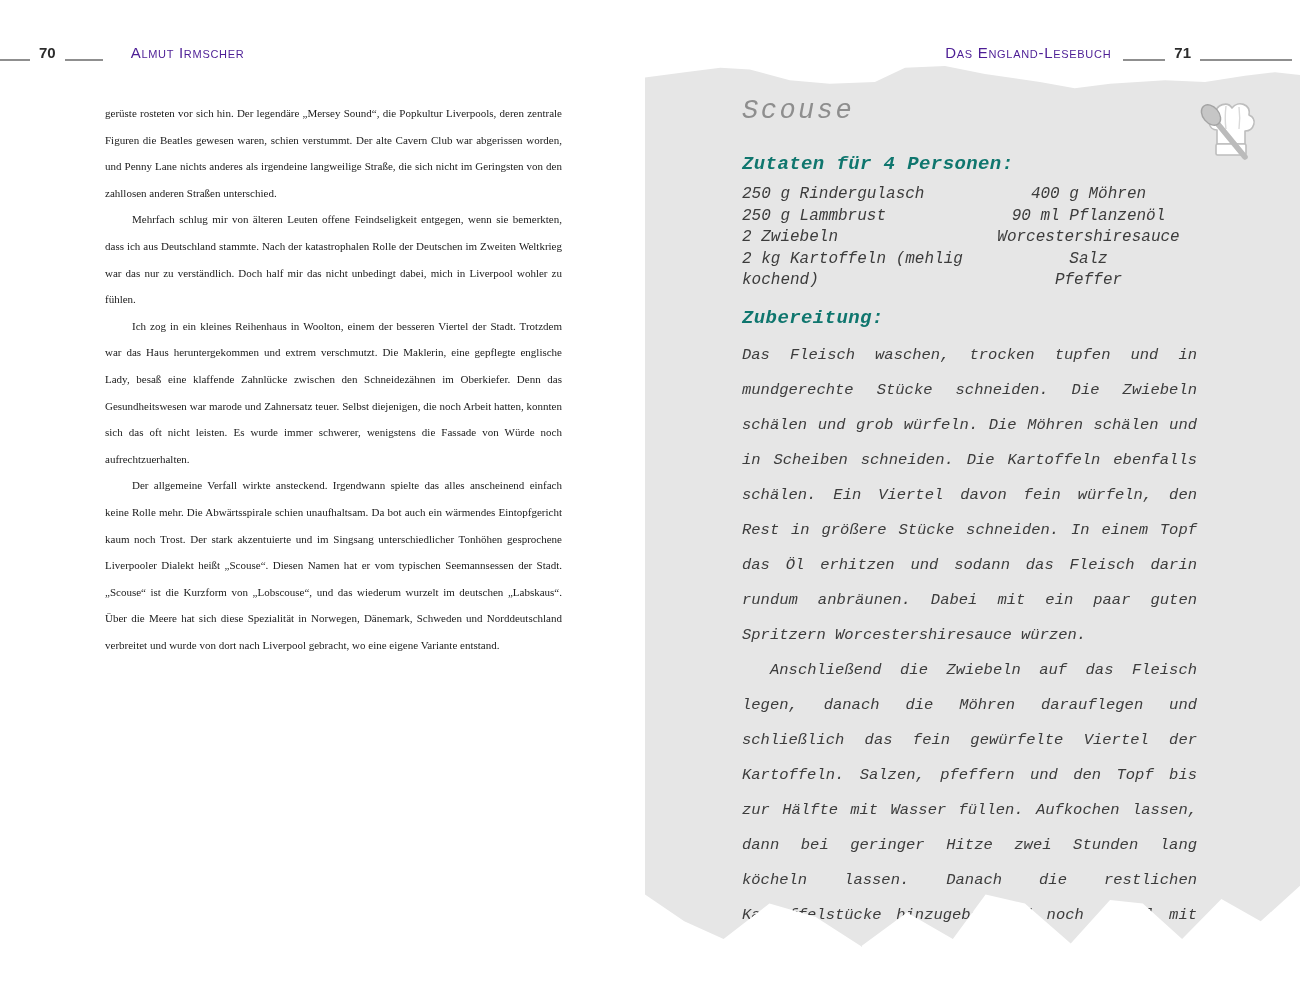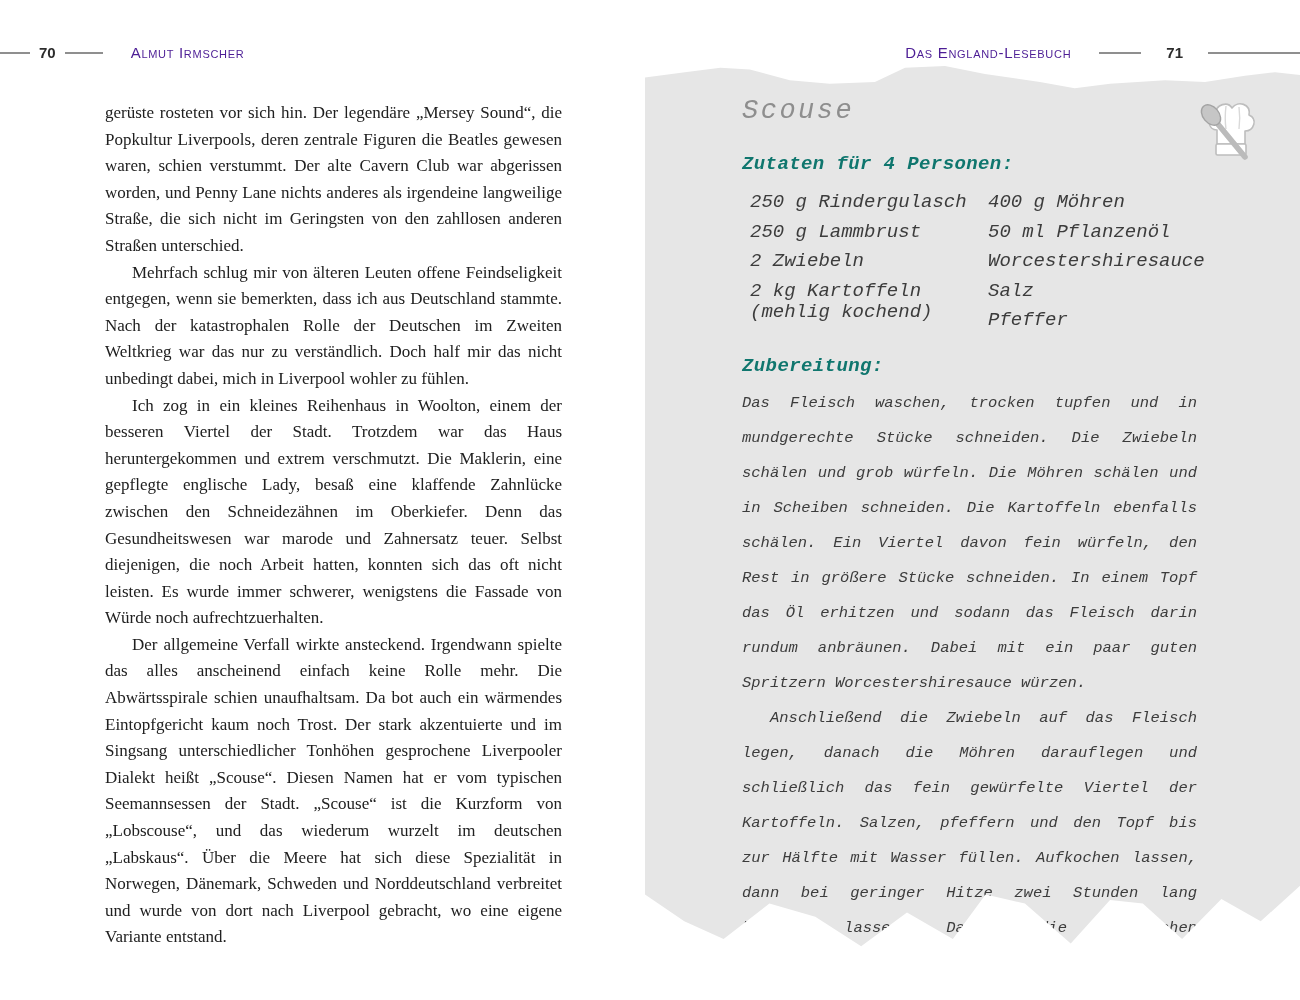"70" .running-header { align-items: center -> flex-end }
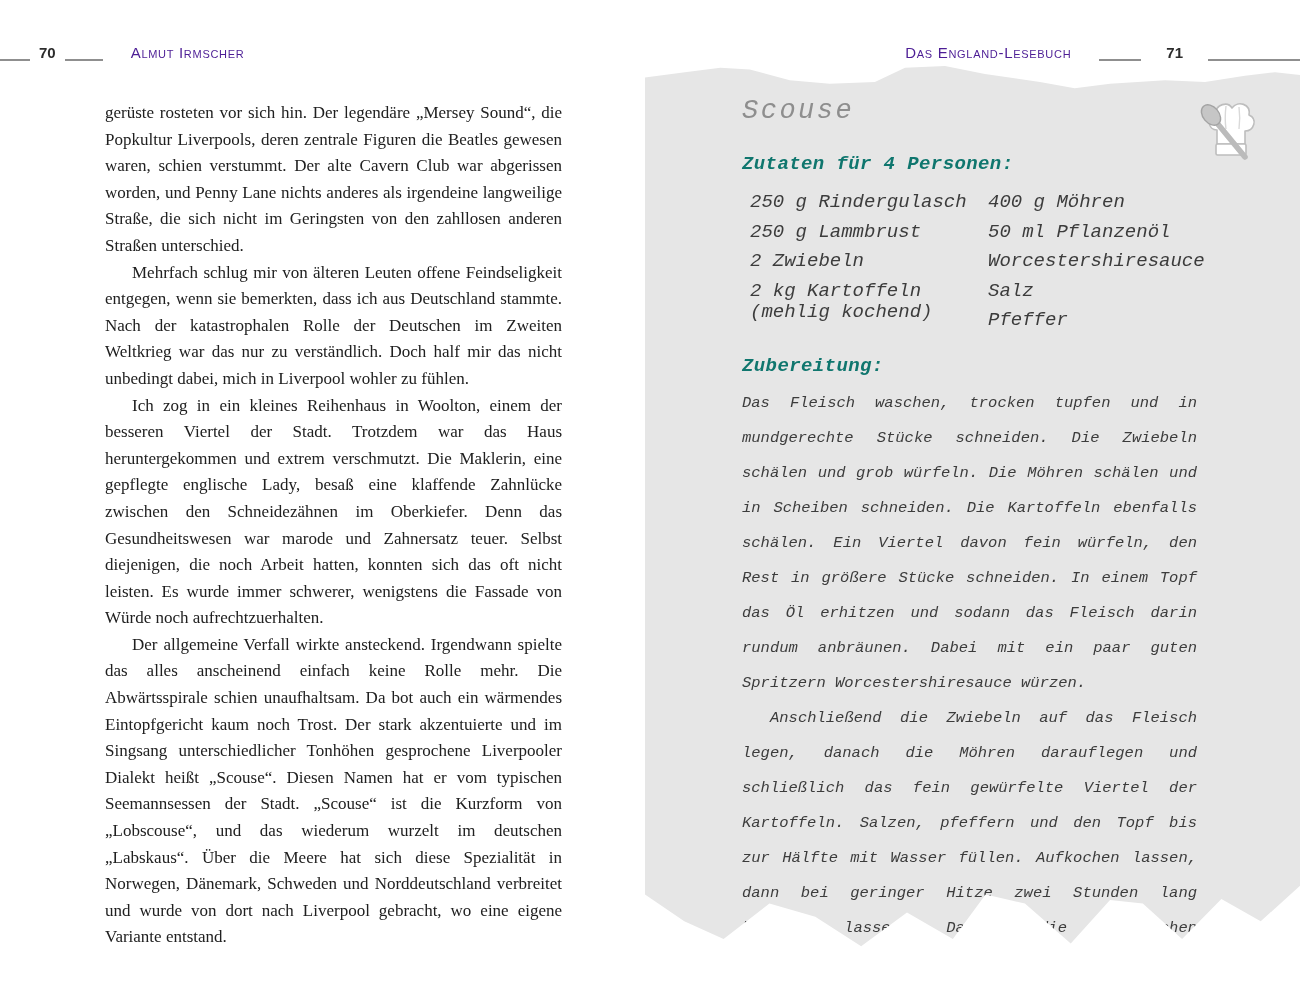"Das England-Lesebuch" .running-header.right { gap: 16px -> none; right: 0 -> 8px }
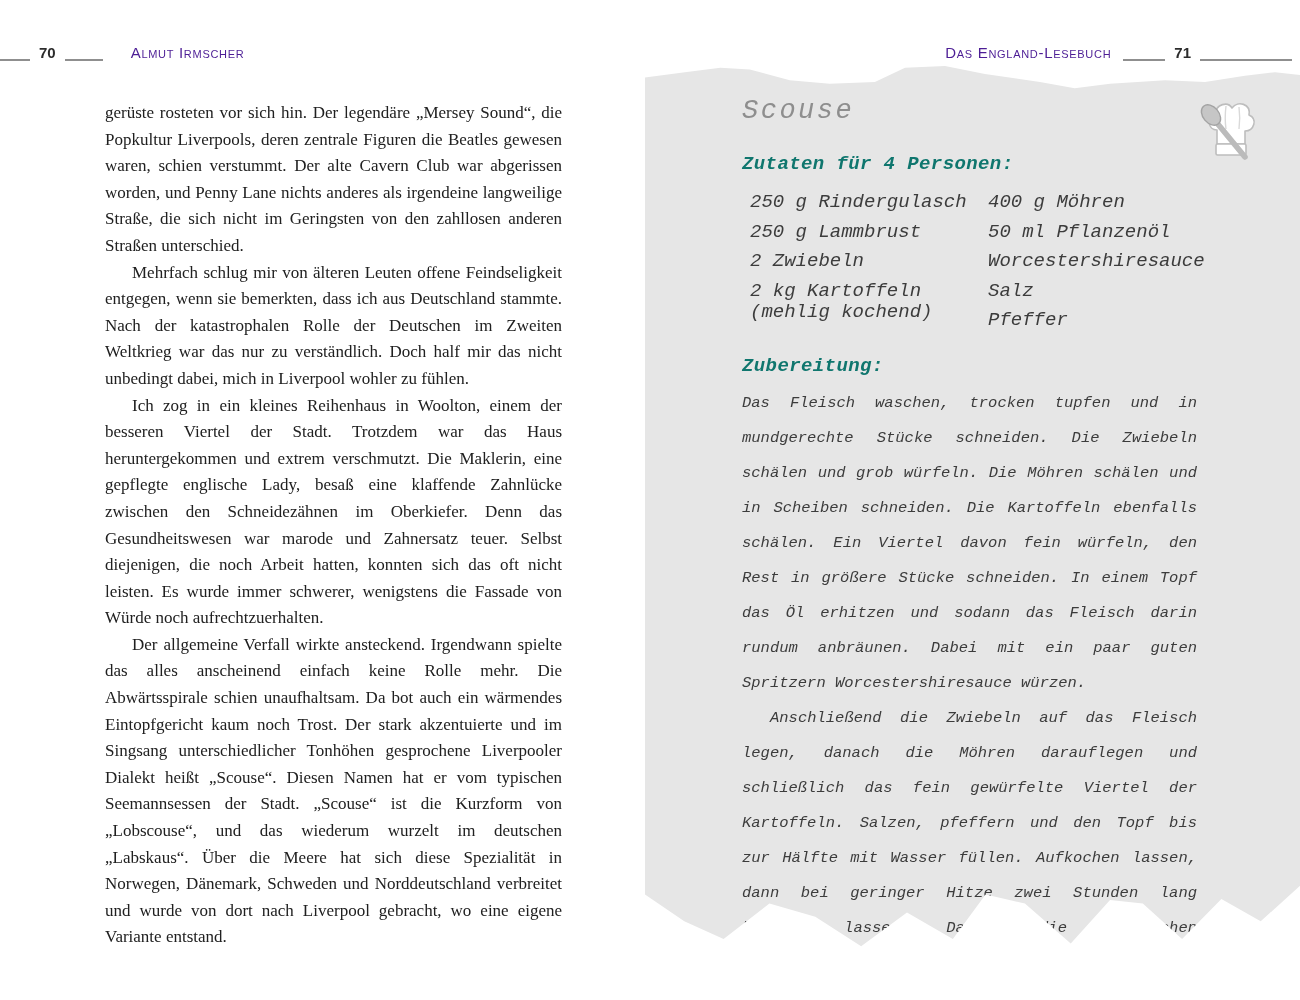"gerüste rosteten vor sich hin." .left-body { font-size: 17px -> 11px }
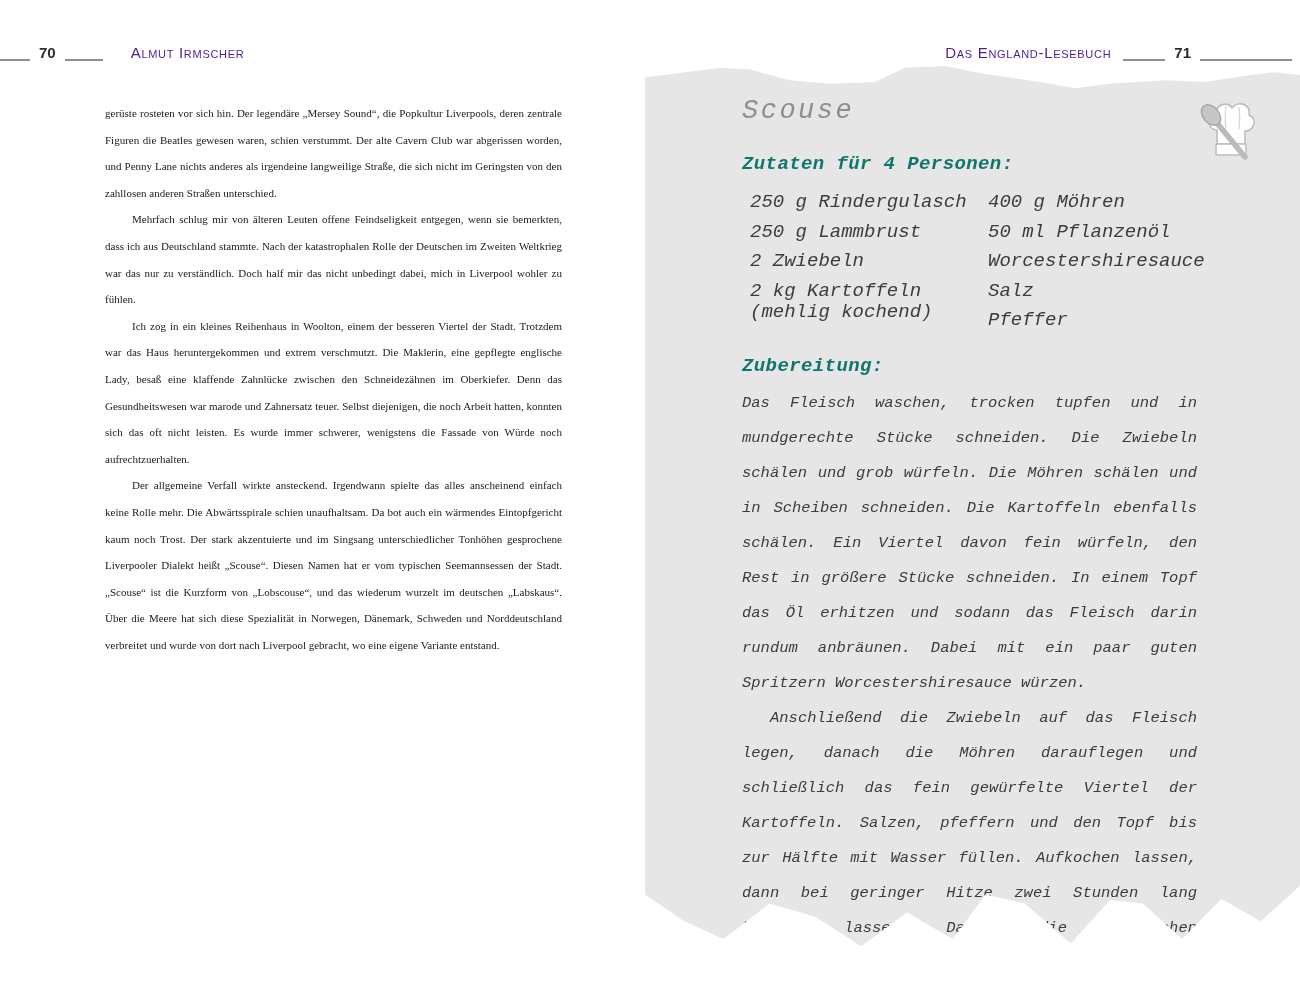"250 g Rindergulasch" .ingredients p { font-size: 19px -> 16px; margin: 8px -> 0 }
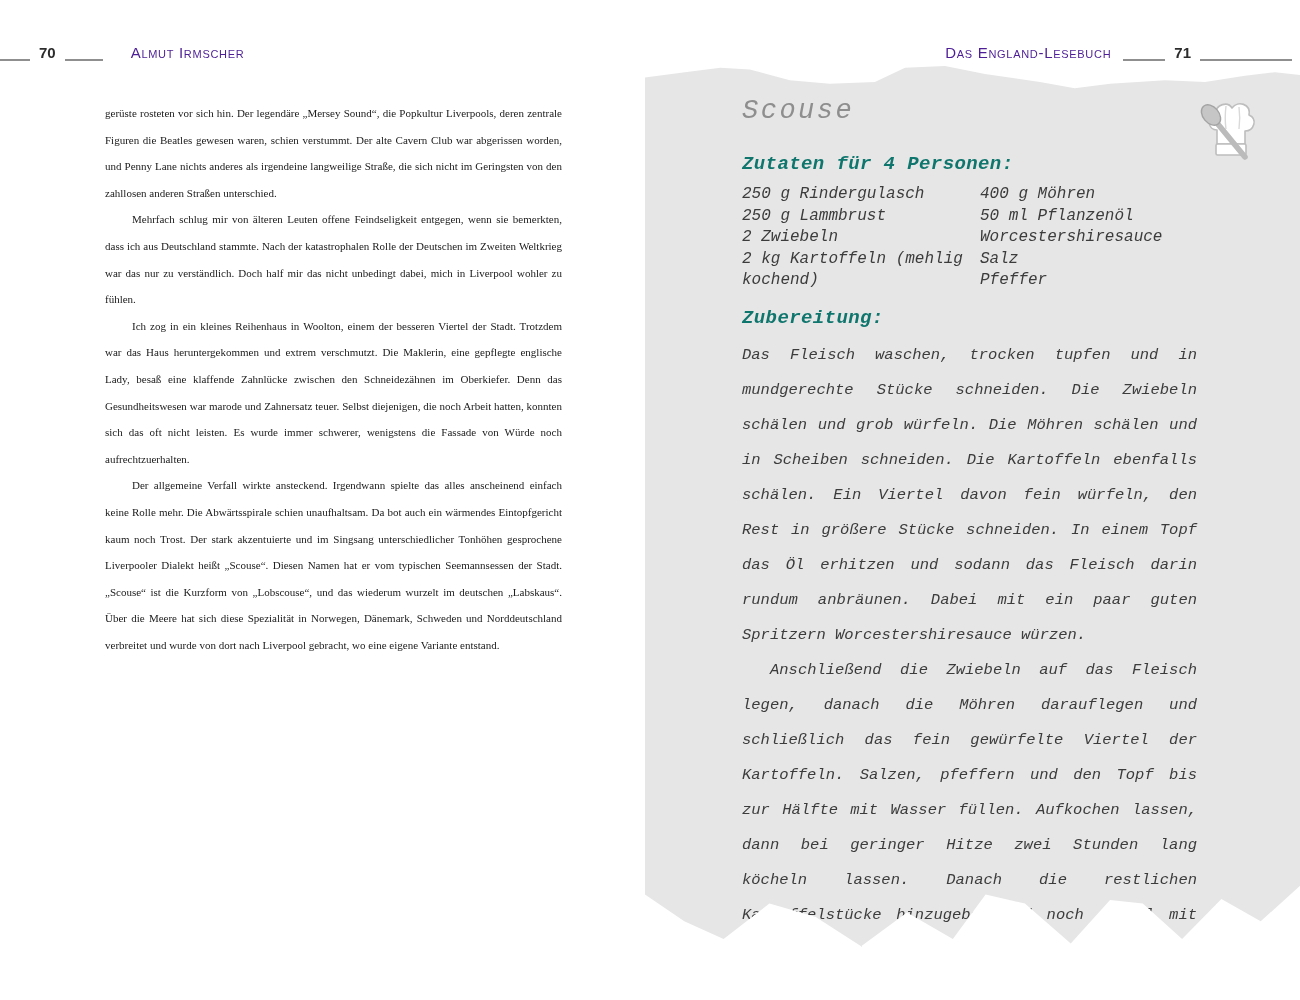"400 g Möhren" .ing-col2 { text-align: none -> center }
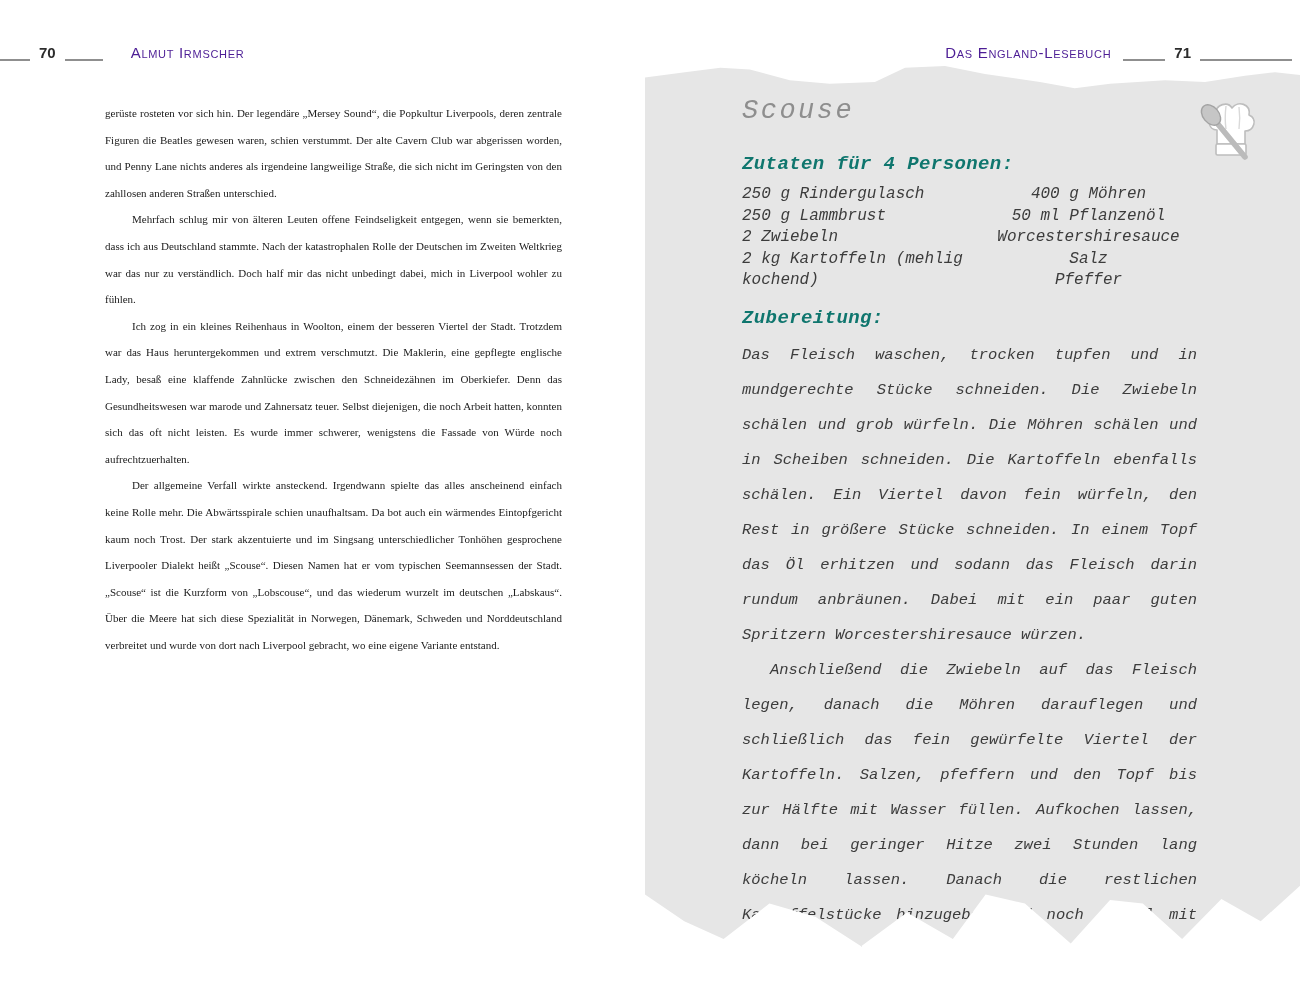"50 ml Pflanzenöl" p { text: 50 -> 90 }
